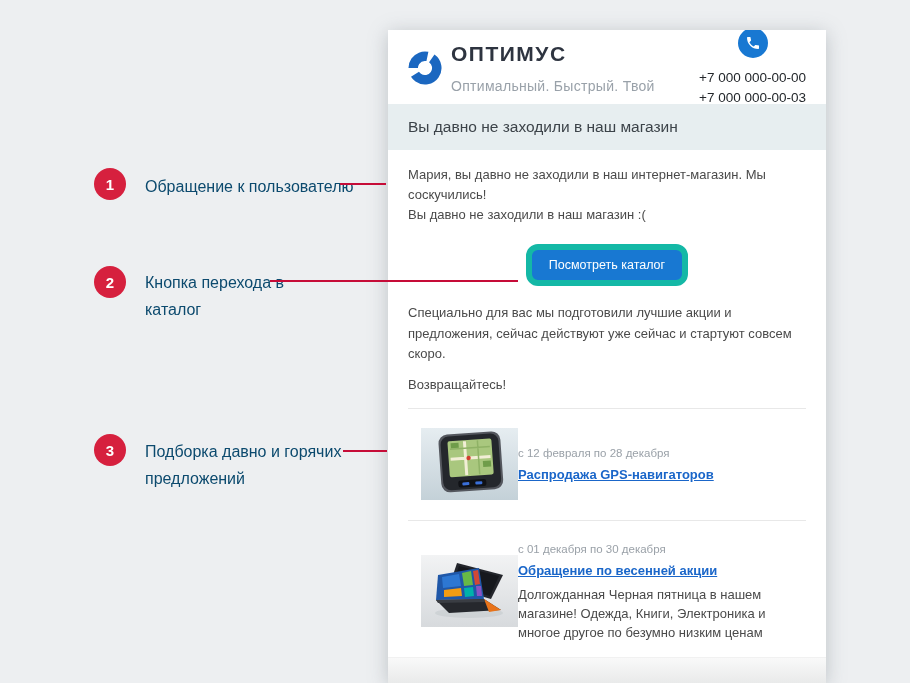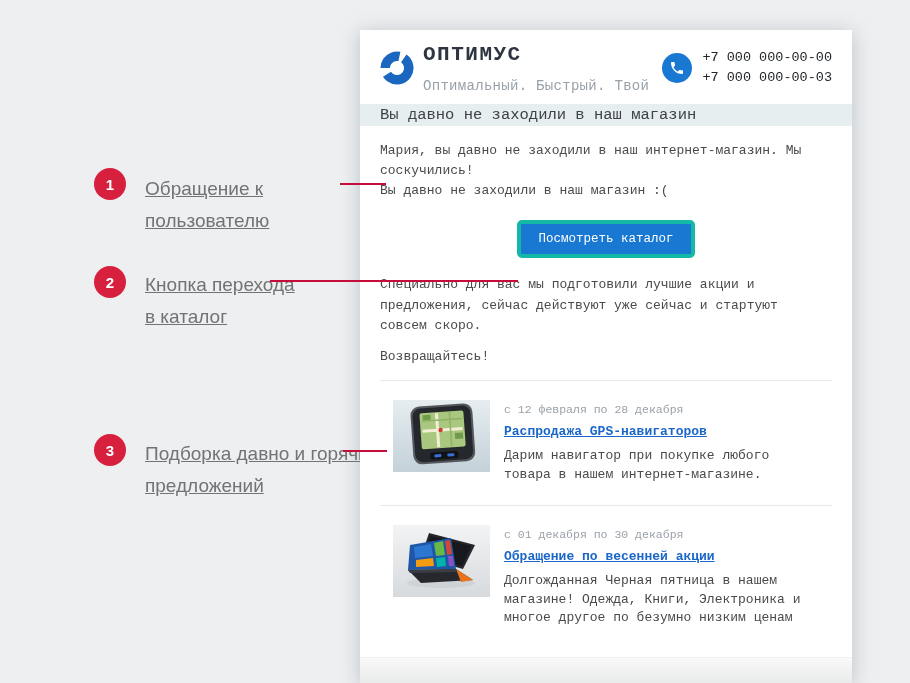"ОПТИМУС" .email-card { font-family: Liberation Mono, monospace -> none; left: 360px -> 388px; width: 492px -> 438px }
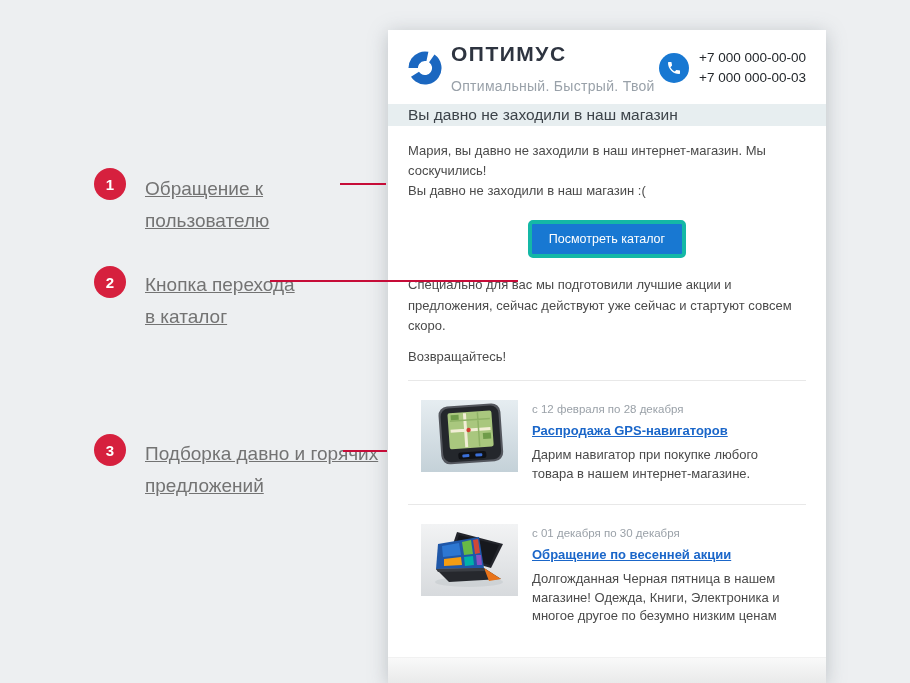"+7 000 000-00-00" .phone-block { flex-direction: none -> column }
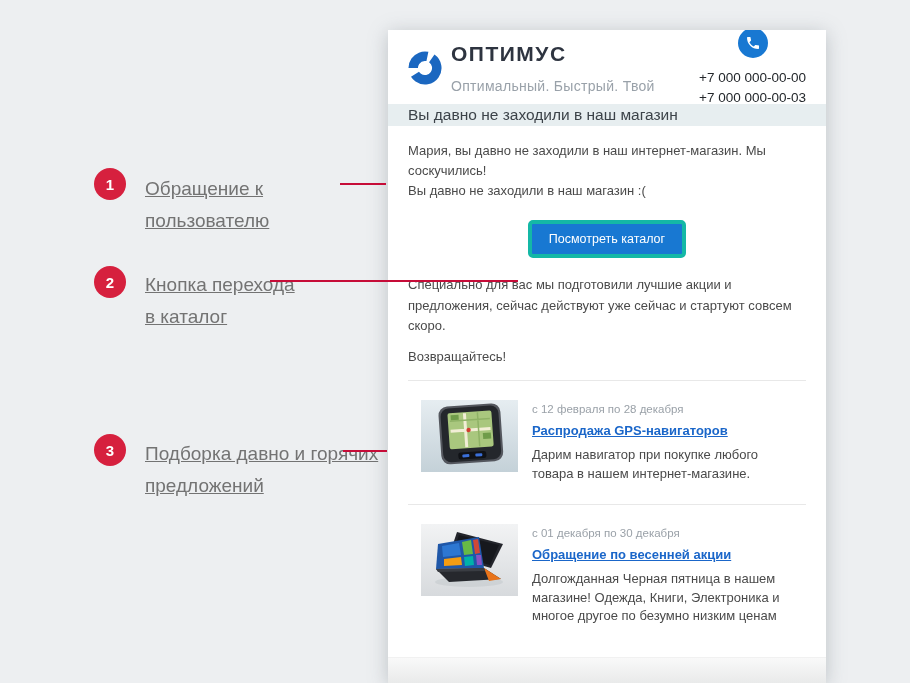"Вы давно не заходили в наш магазин" .subject-band { padding: 2px 20px -> 14px 20px }
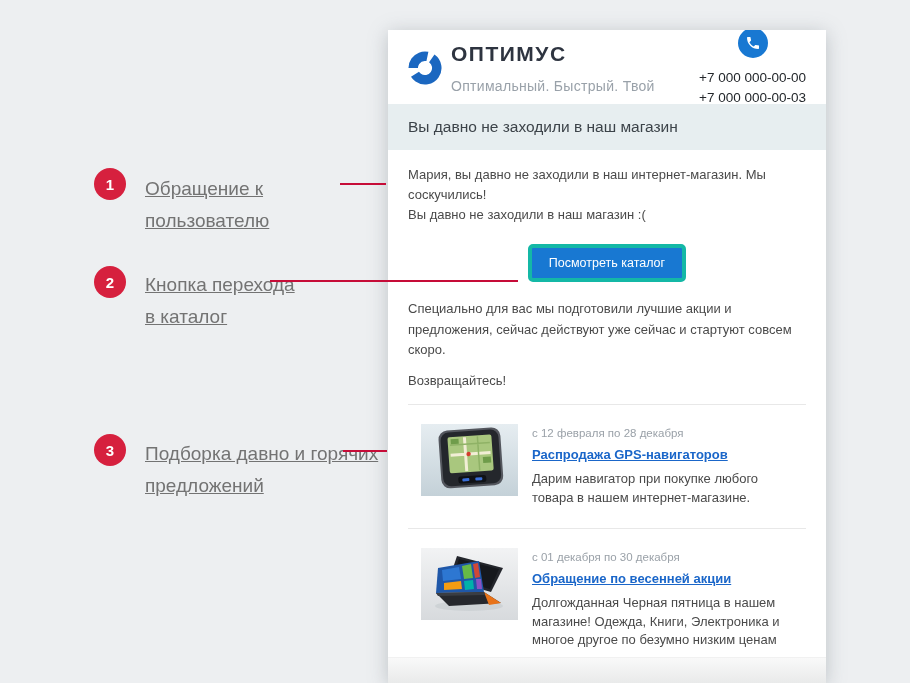"Обращение к пользователю" .callout-label { color: #737373 -> #0c4a6e; font-size: 19px -> 16px; text-decoration: underline -> none }
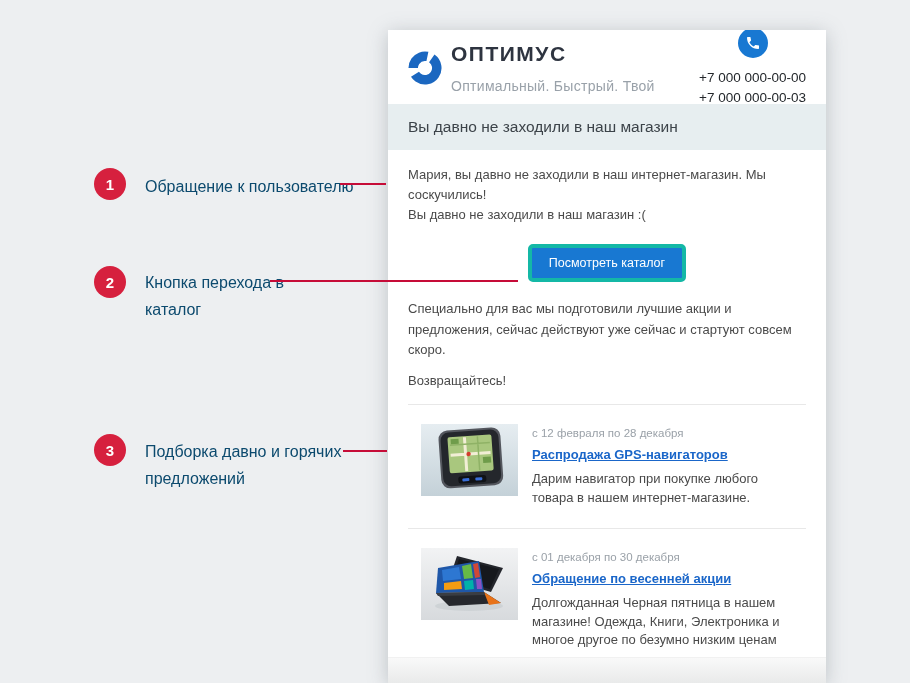"Посмотреть каталог" .cta-button { border: 4px solid #14b8a6 -> 6px solid #14b8a6; border-radius: 5px -> 12px }
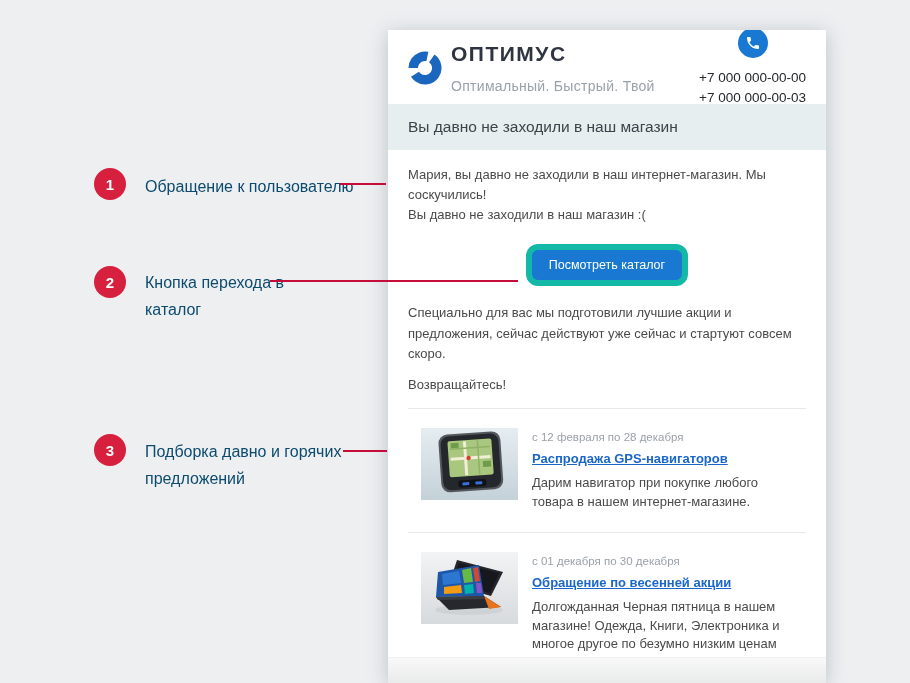"с 12 февраля по 28" .promo { align-items: none -> center; gap: 14px -> none }
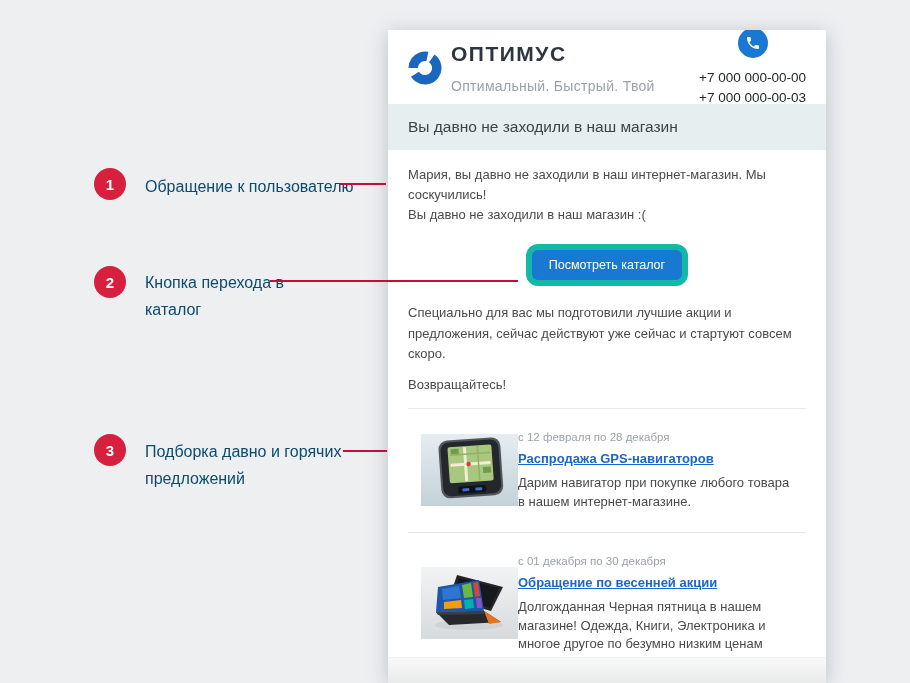"Дарим навигатор при покупке любого" div.promo-desc { html: <div>Дарим навигатор при покупке любого товара в нашем интернет-магазине.</div> -> none }
